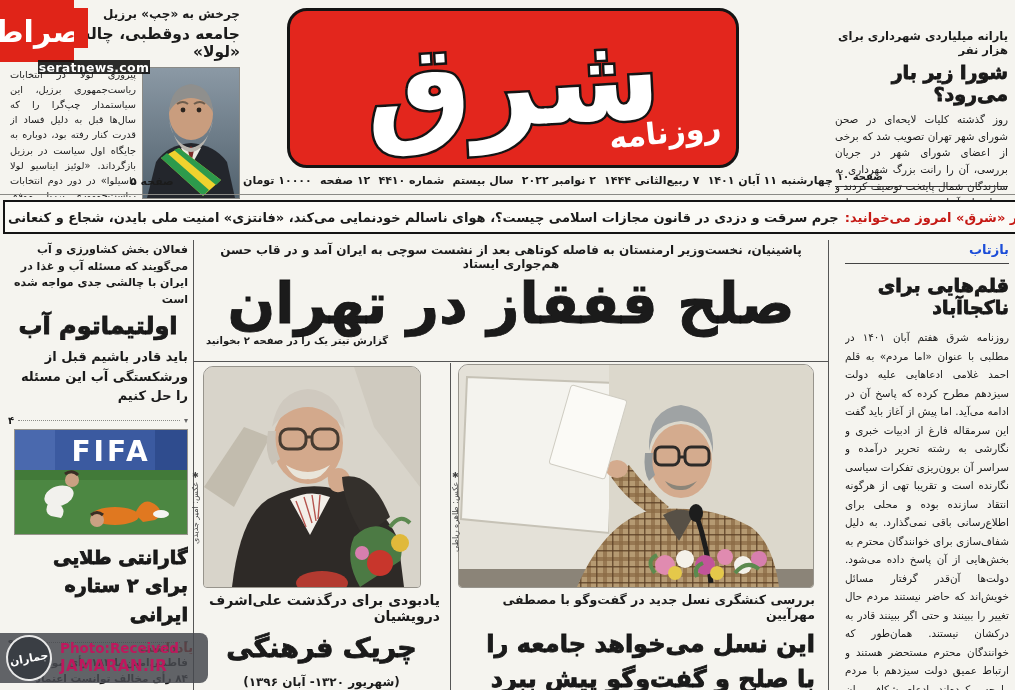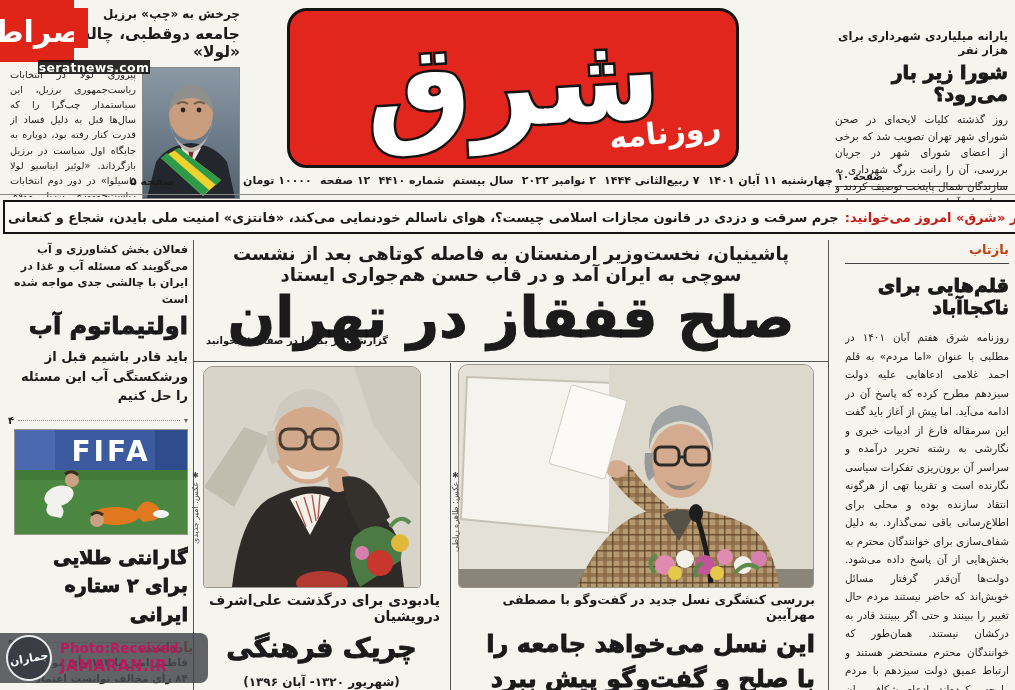"پاشینیان، نخست‌وزیر ارمنستان به فاصله" .lead .kick { font-size: 18px -> 12px }
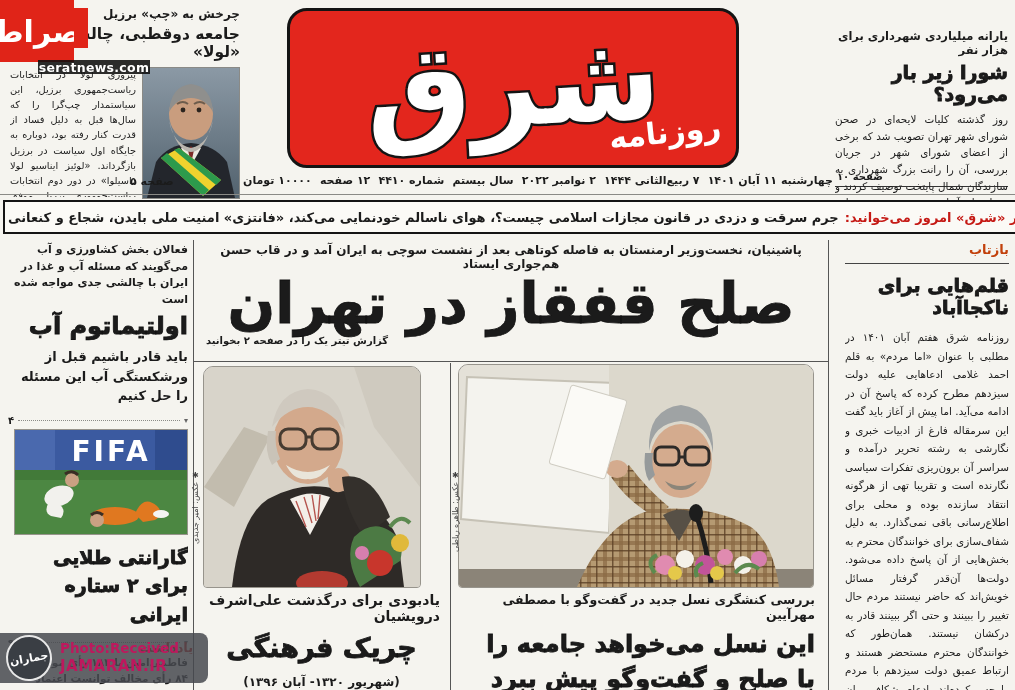"بازتاب" .baztab .lbl { color: #c2410c -> #1d4ed8 }
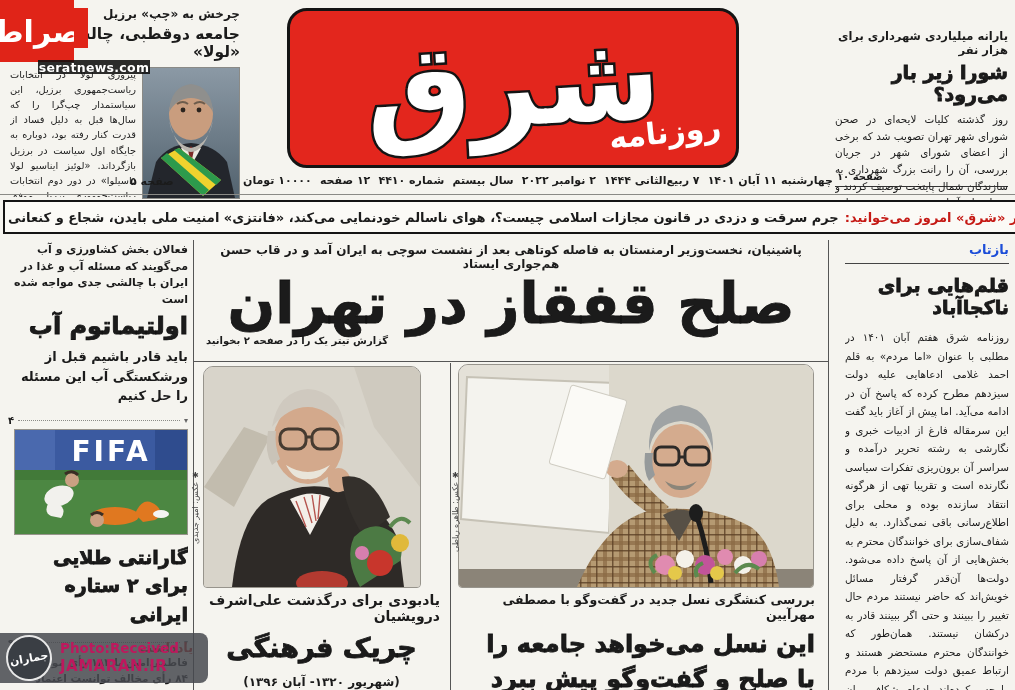"اولتیماتوم آب" .leftcol .hl1 { text-align: none -> center }
